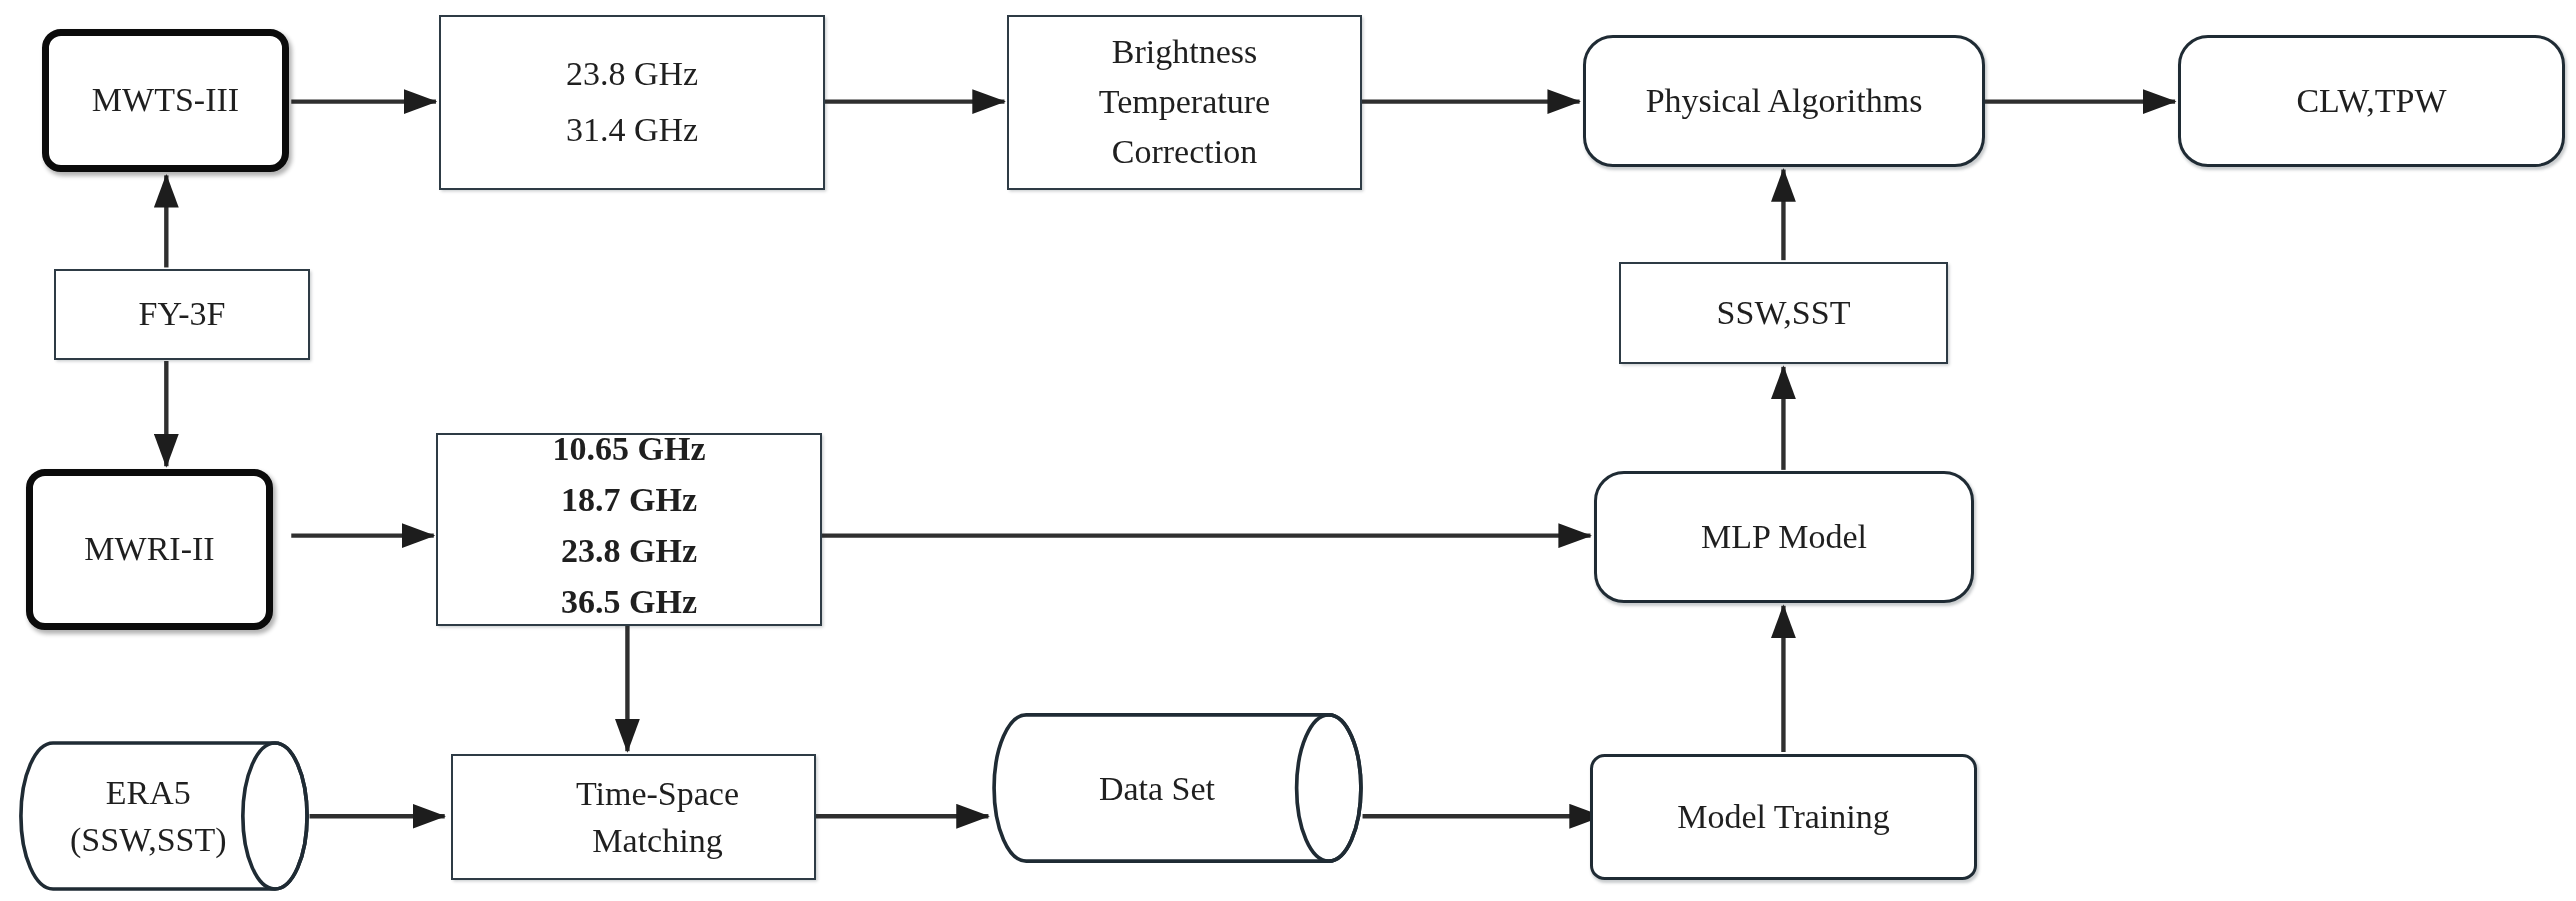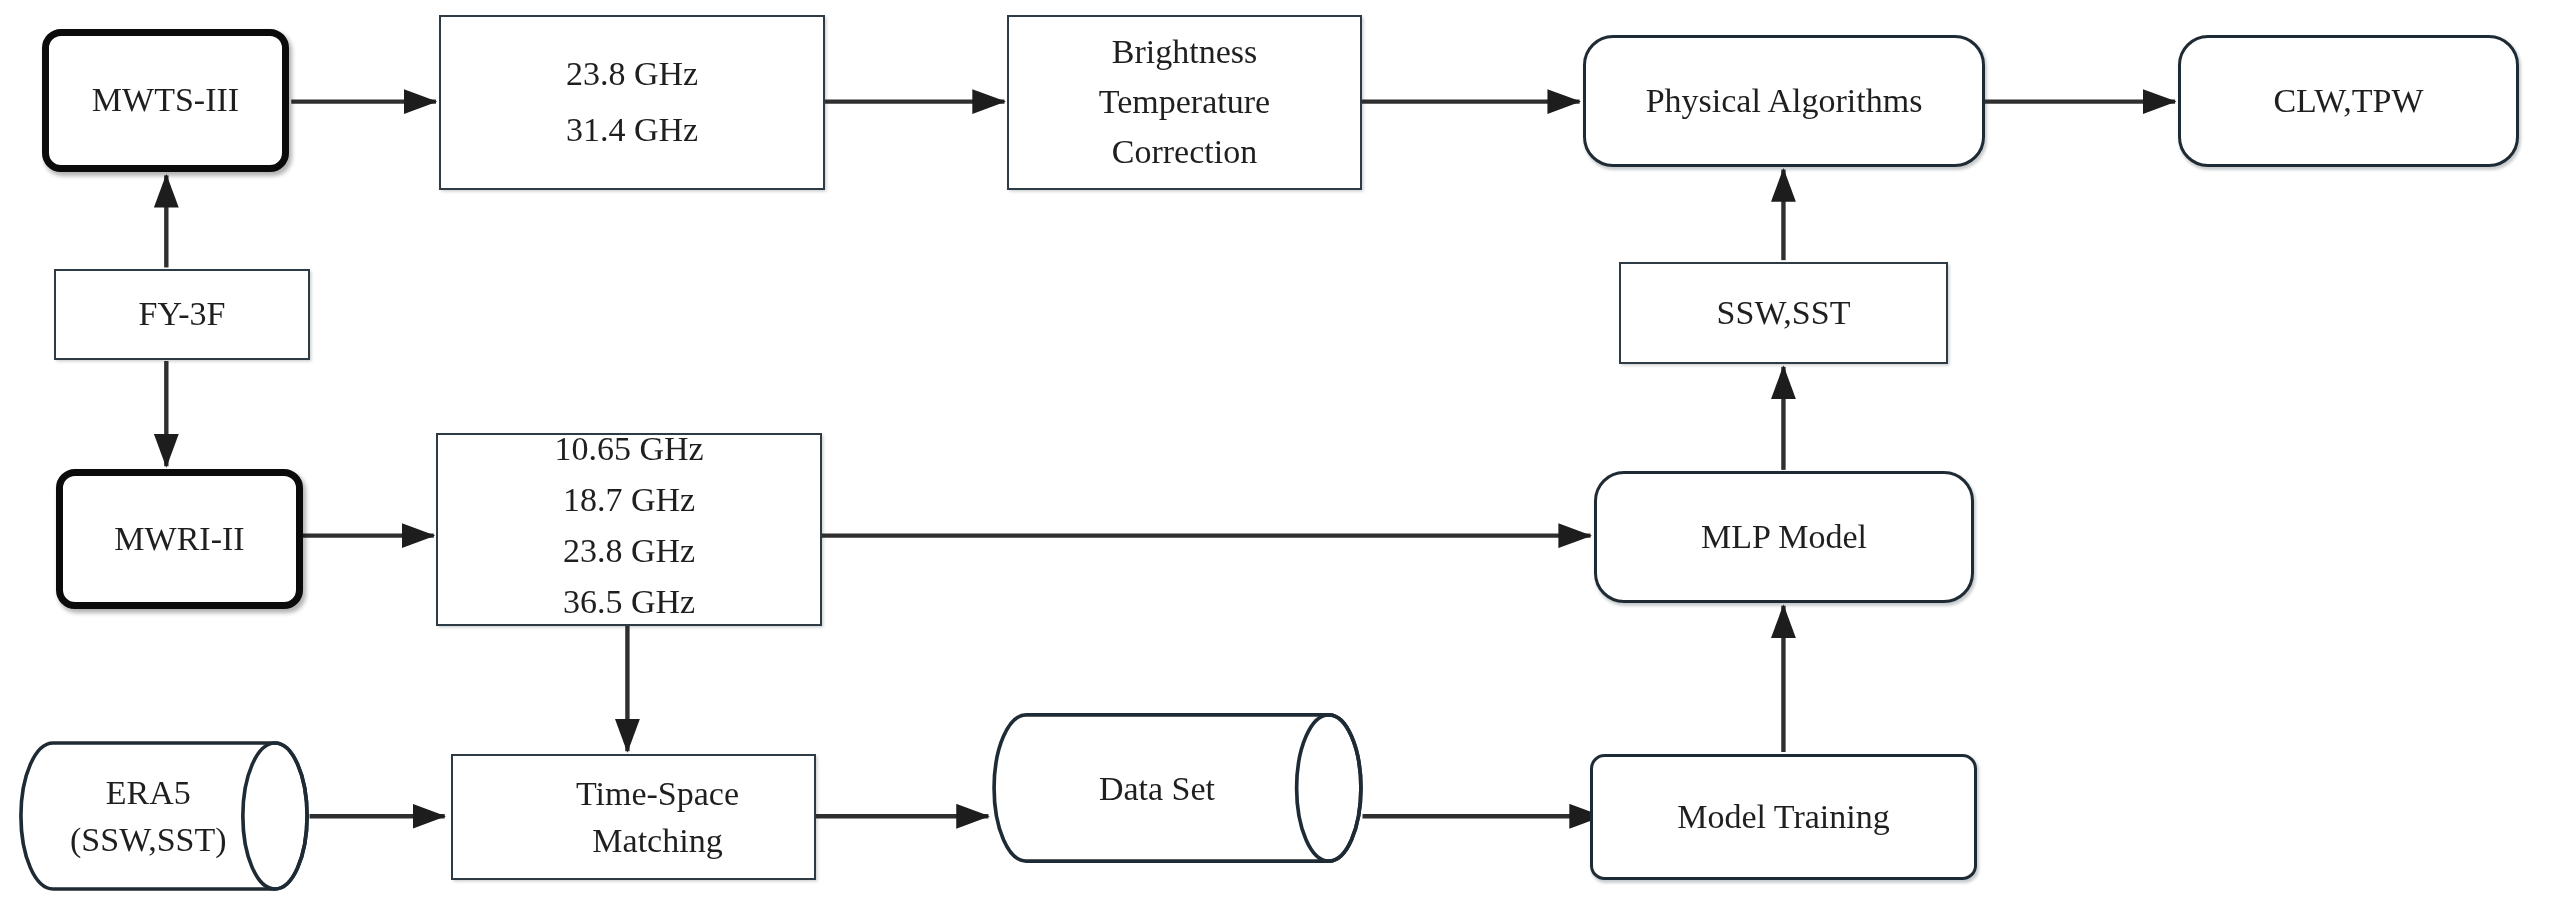"CLW,TPW" div.node { width: 341px -> 387px }
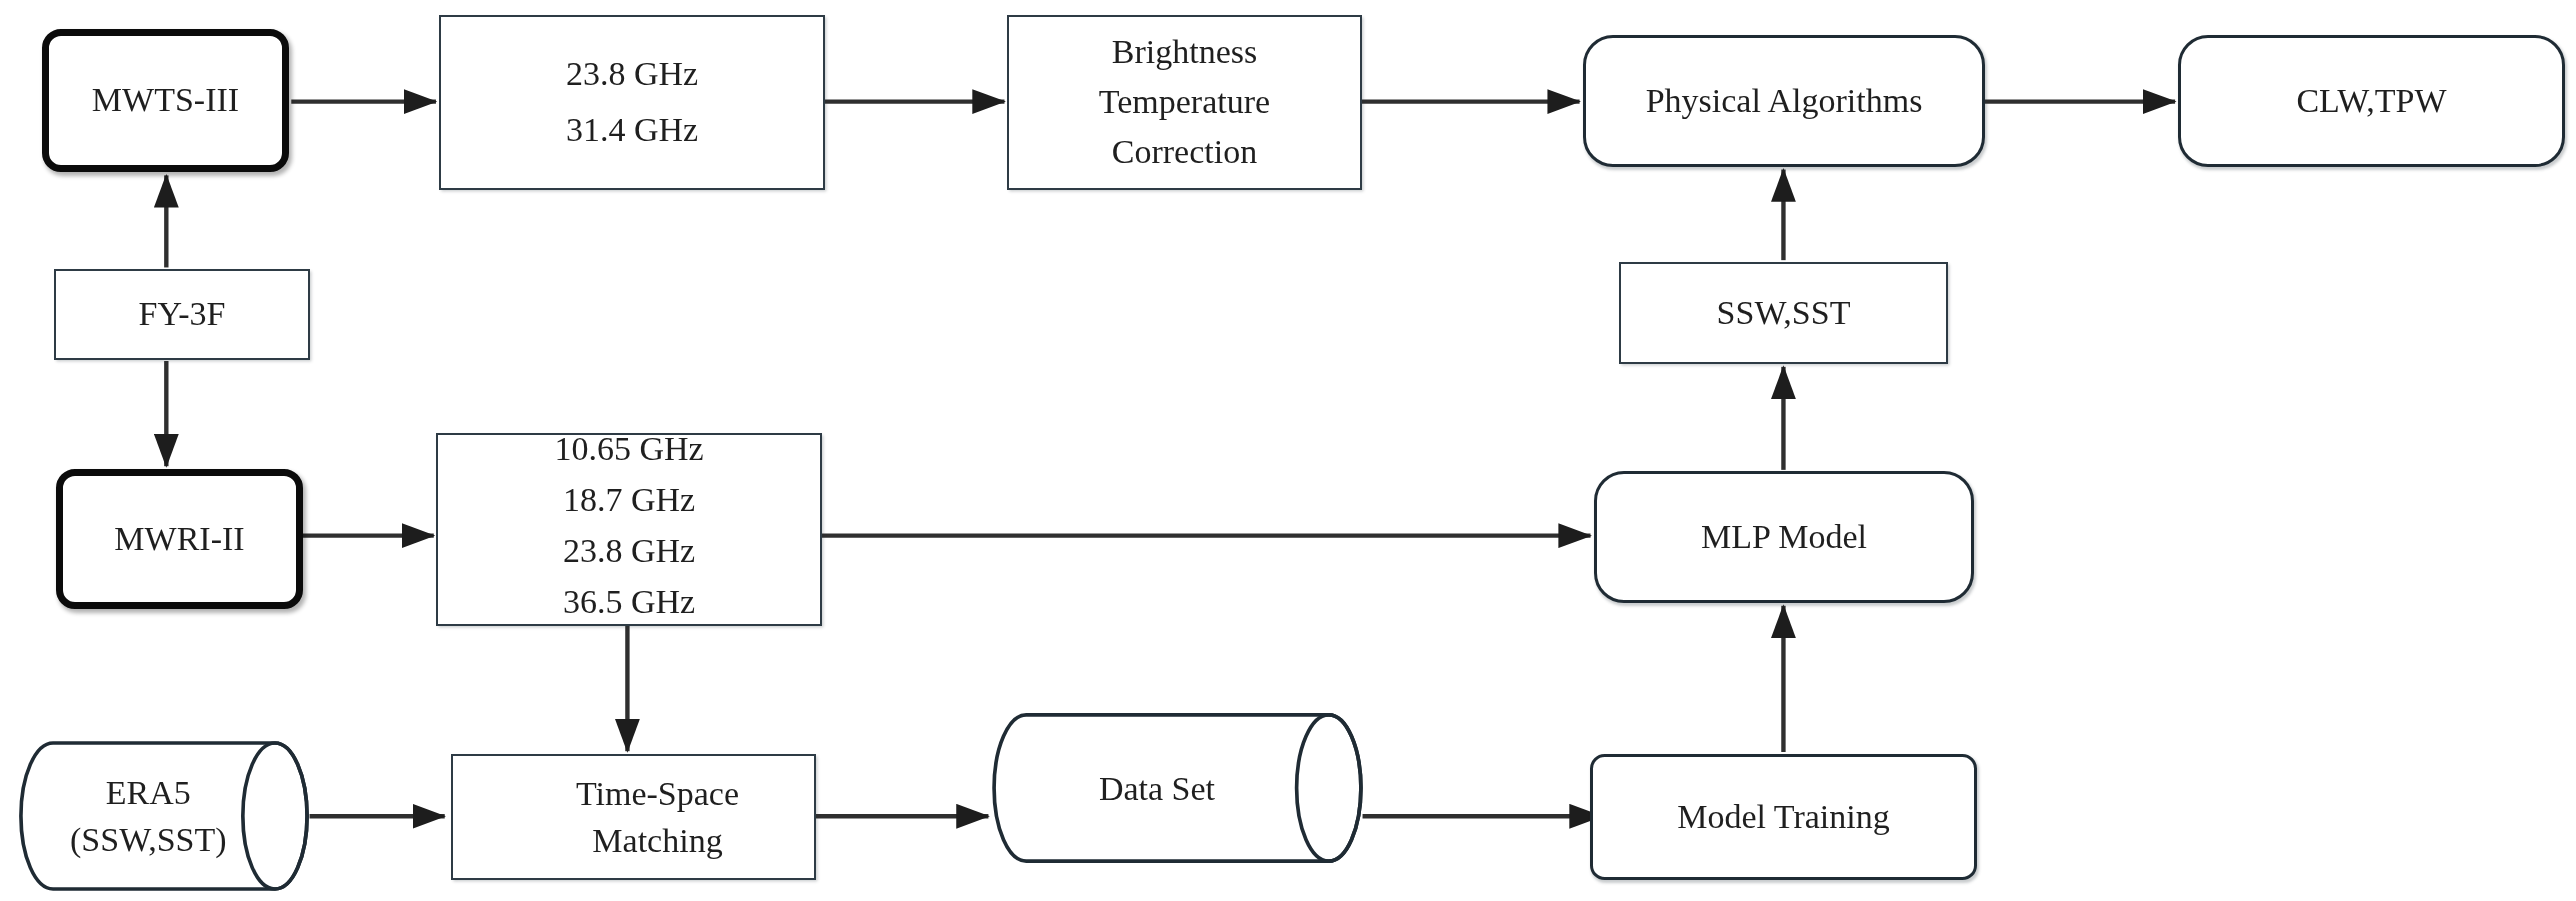"10.65 GHz" .lh70 span { font-weight: none -> bold }
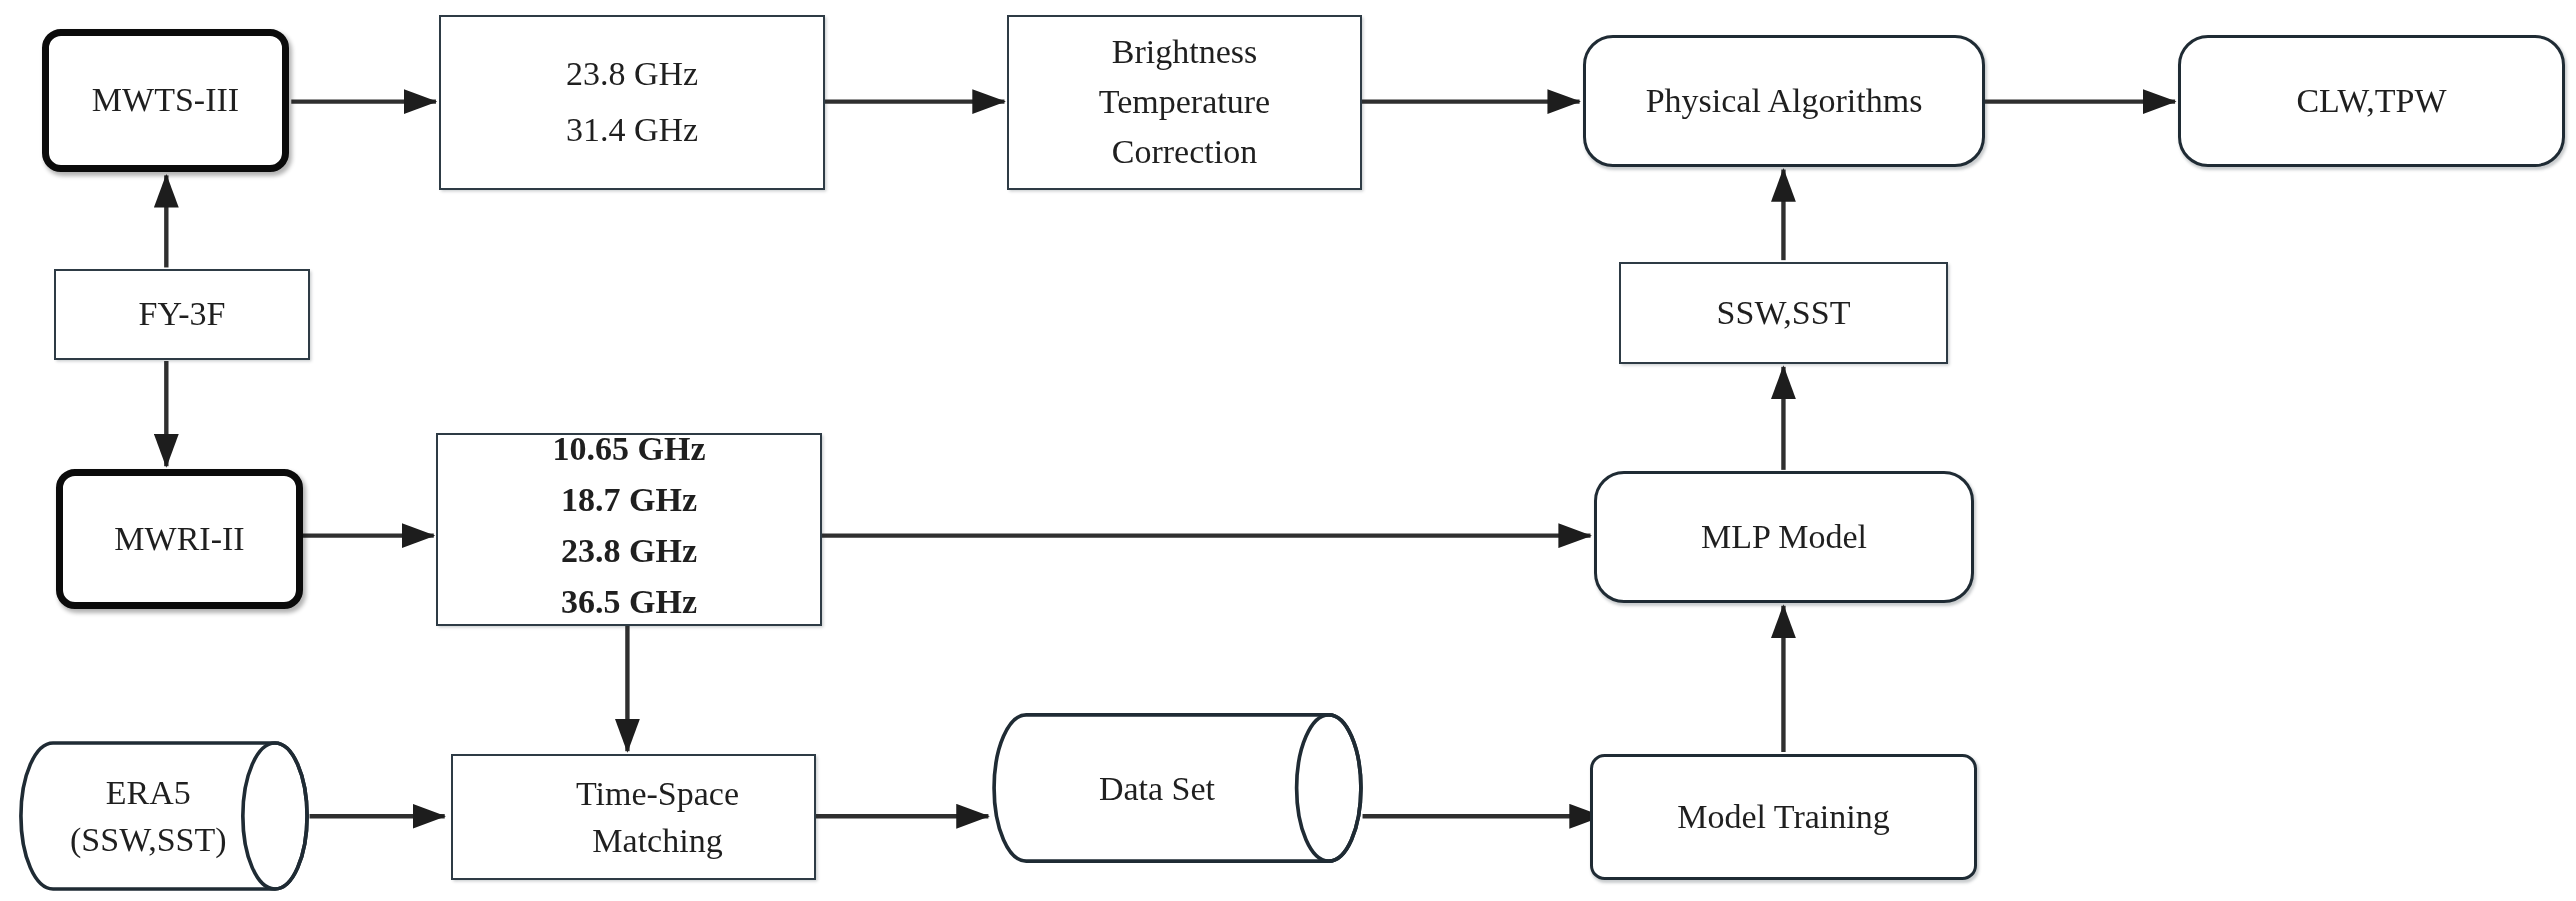"MWRI-II" div.node { height: 140px -> 161px; left: 56px -> 26px }
